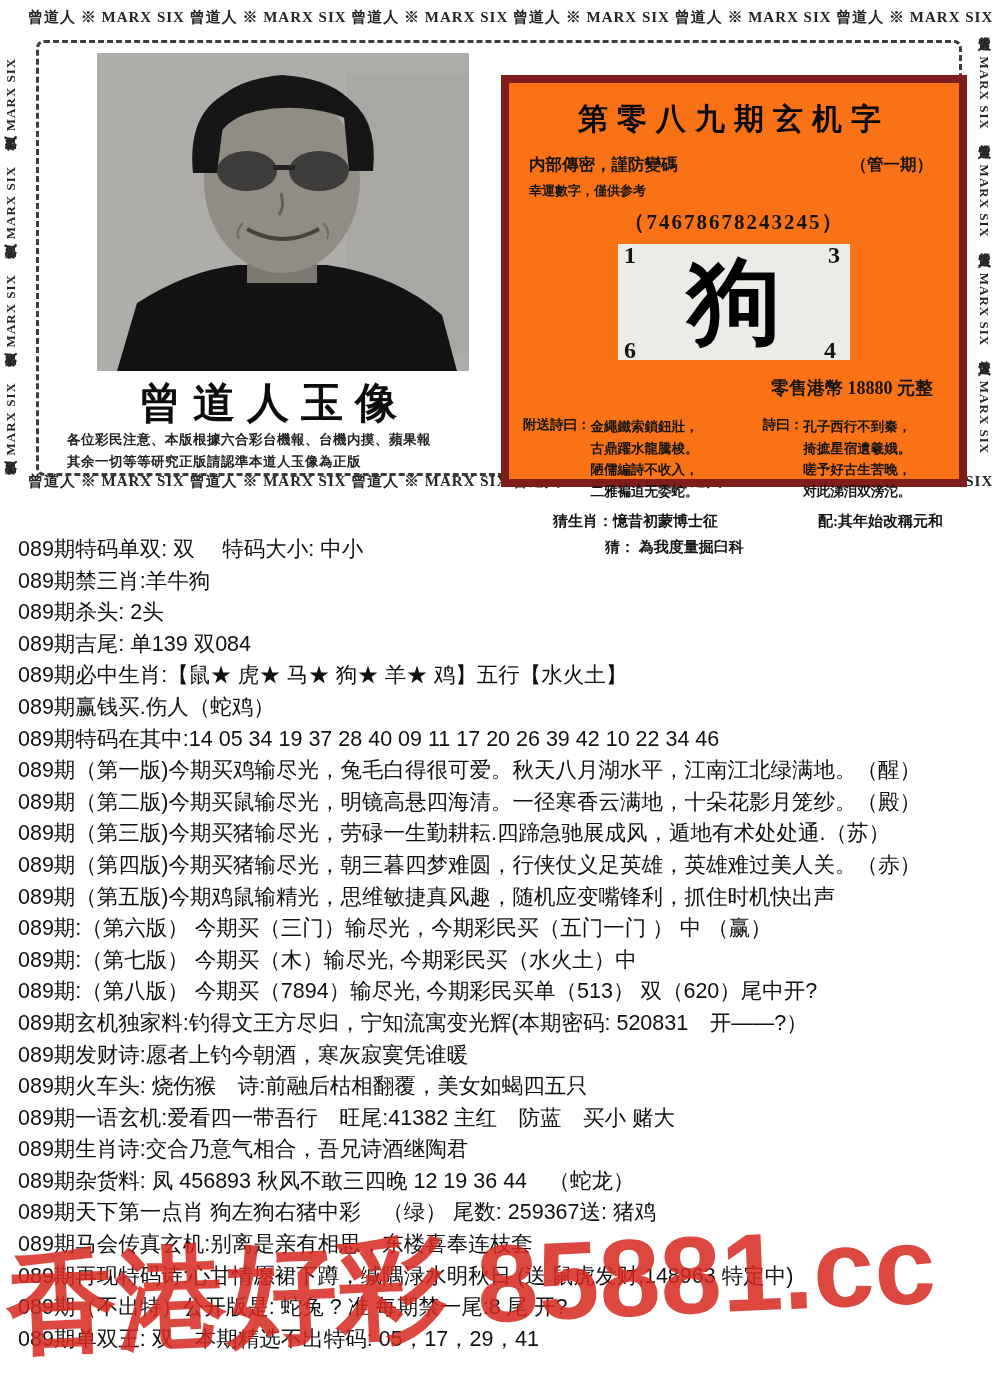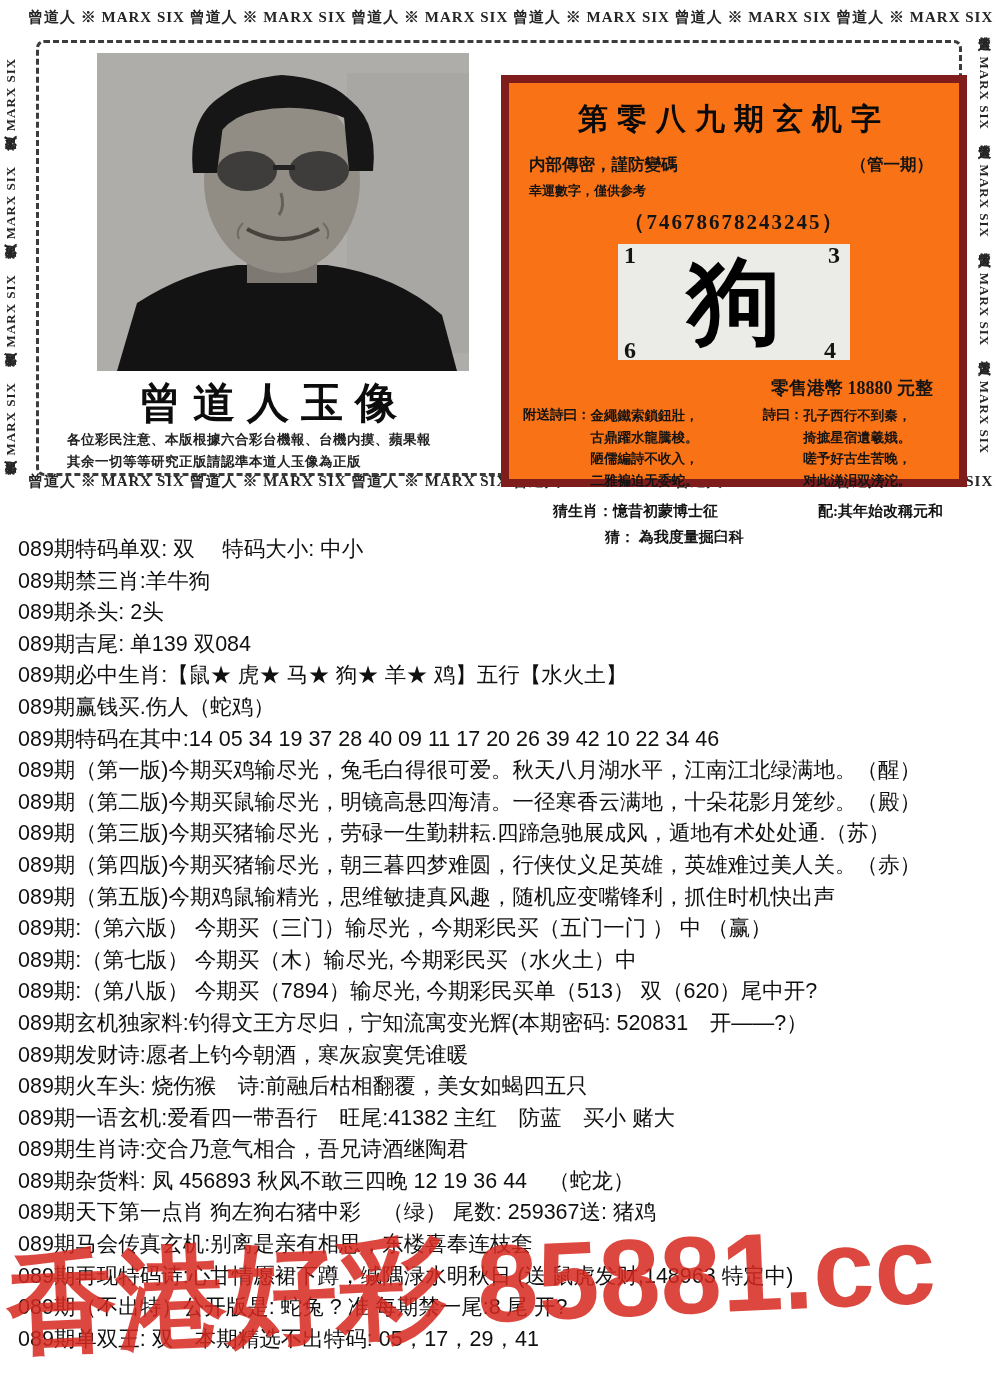"附送詩曰：" #poems { font-family: Liberation Mono, monospace -> Liberation Sans, sans-serif; margin: 6px 8px 0 14px -> 16px 8px 0 14px }
